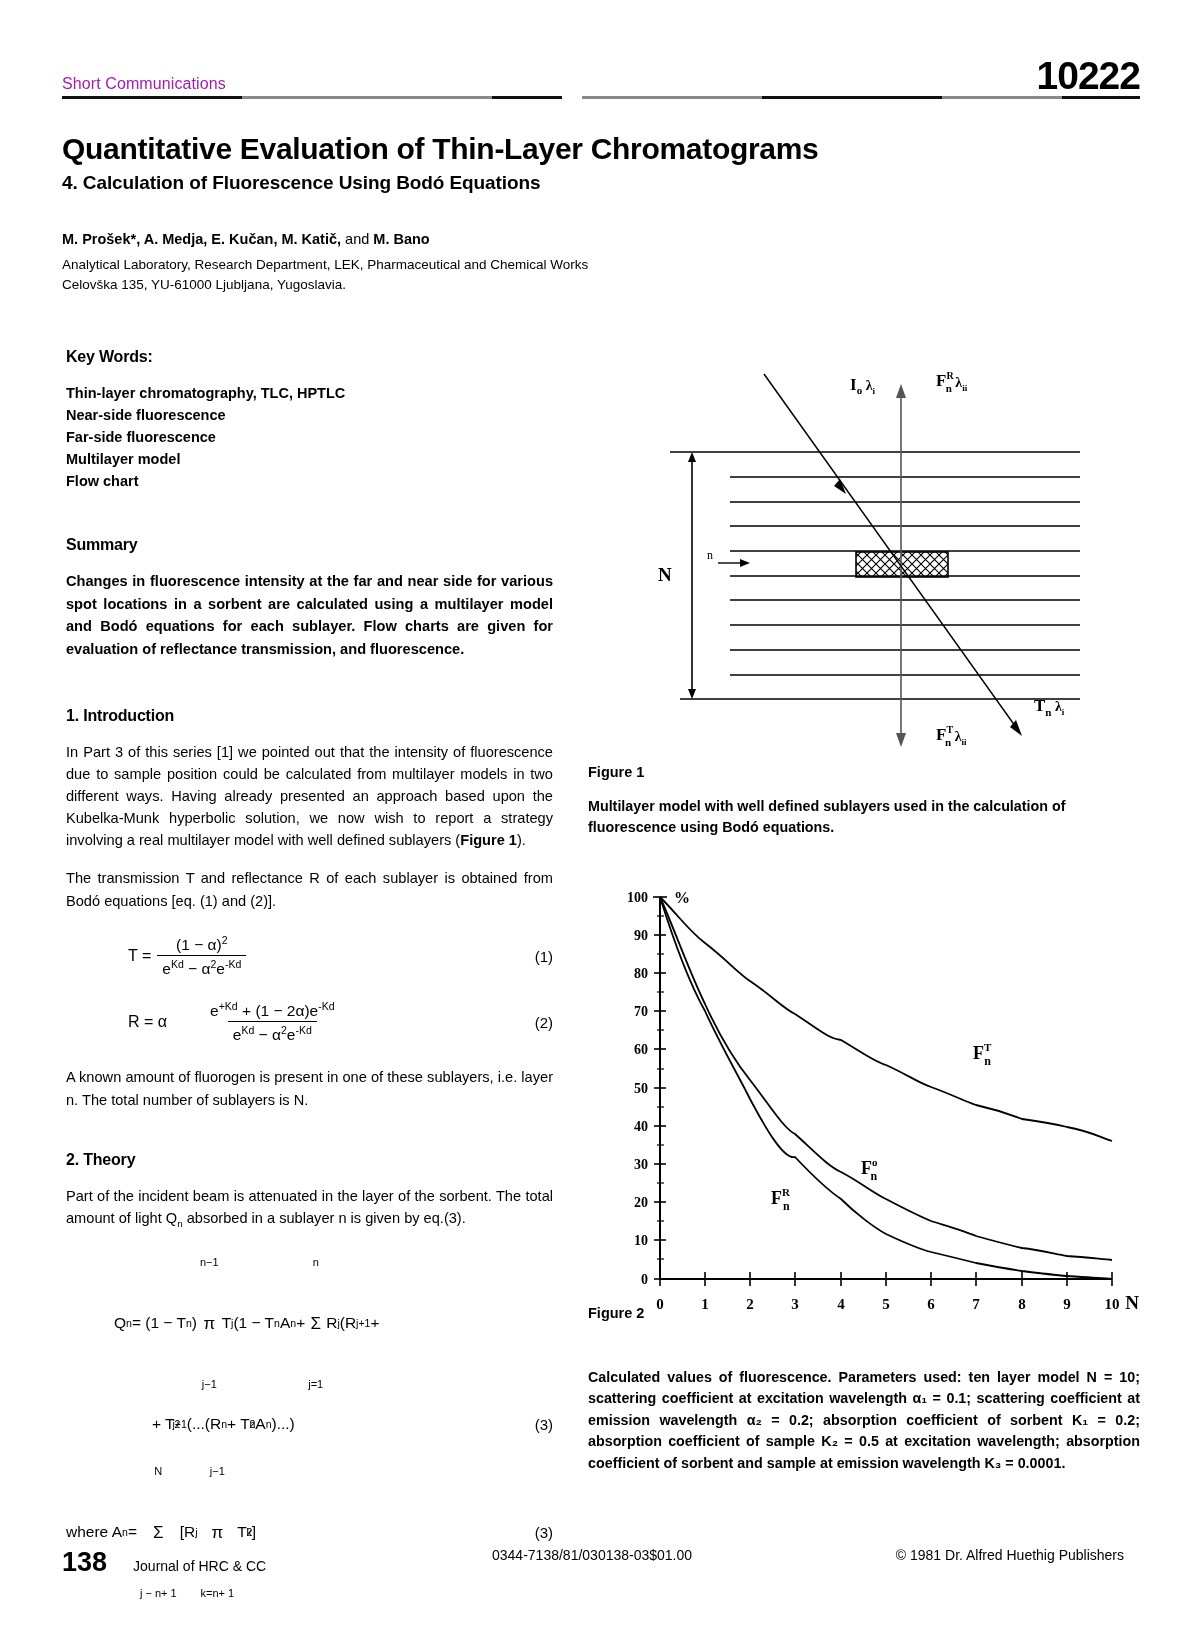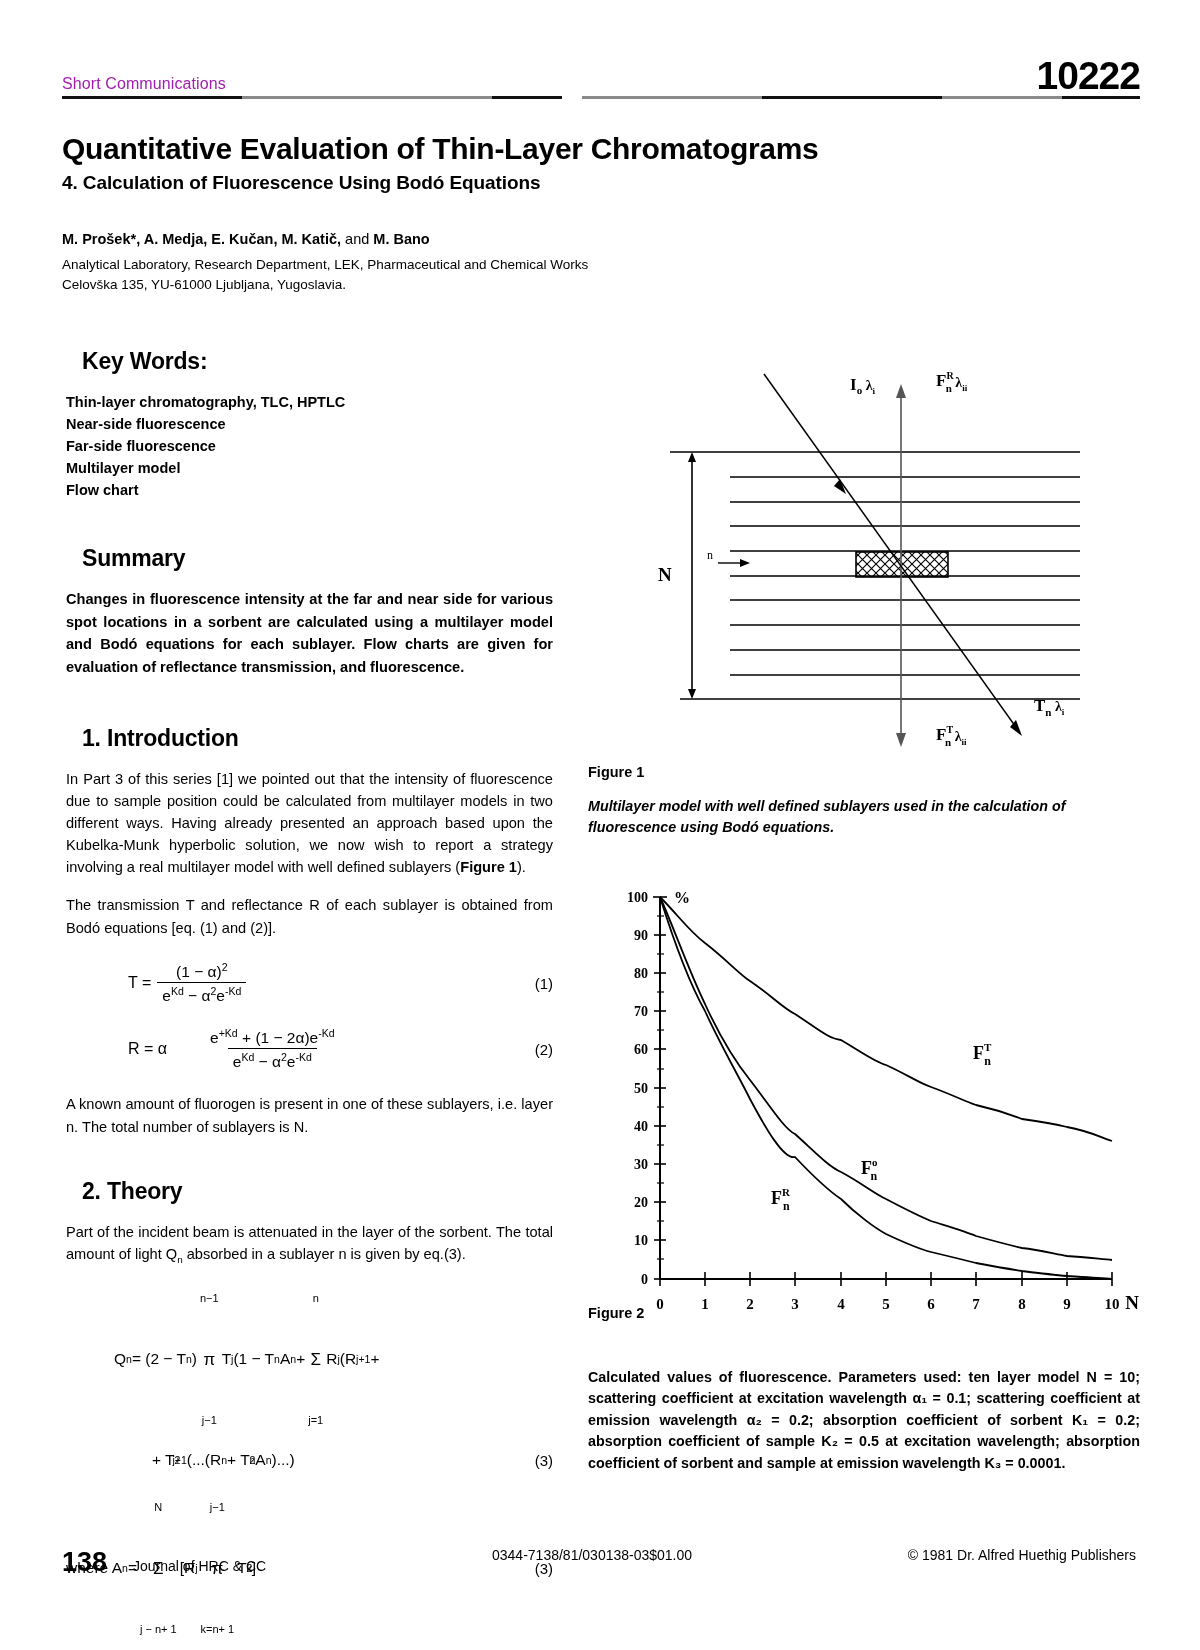"Key Words:" h2.sec { font-size: 23px -> 16px; margin: 0 0 16px 16px -> 0 0 16px 0 }
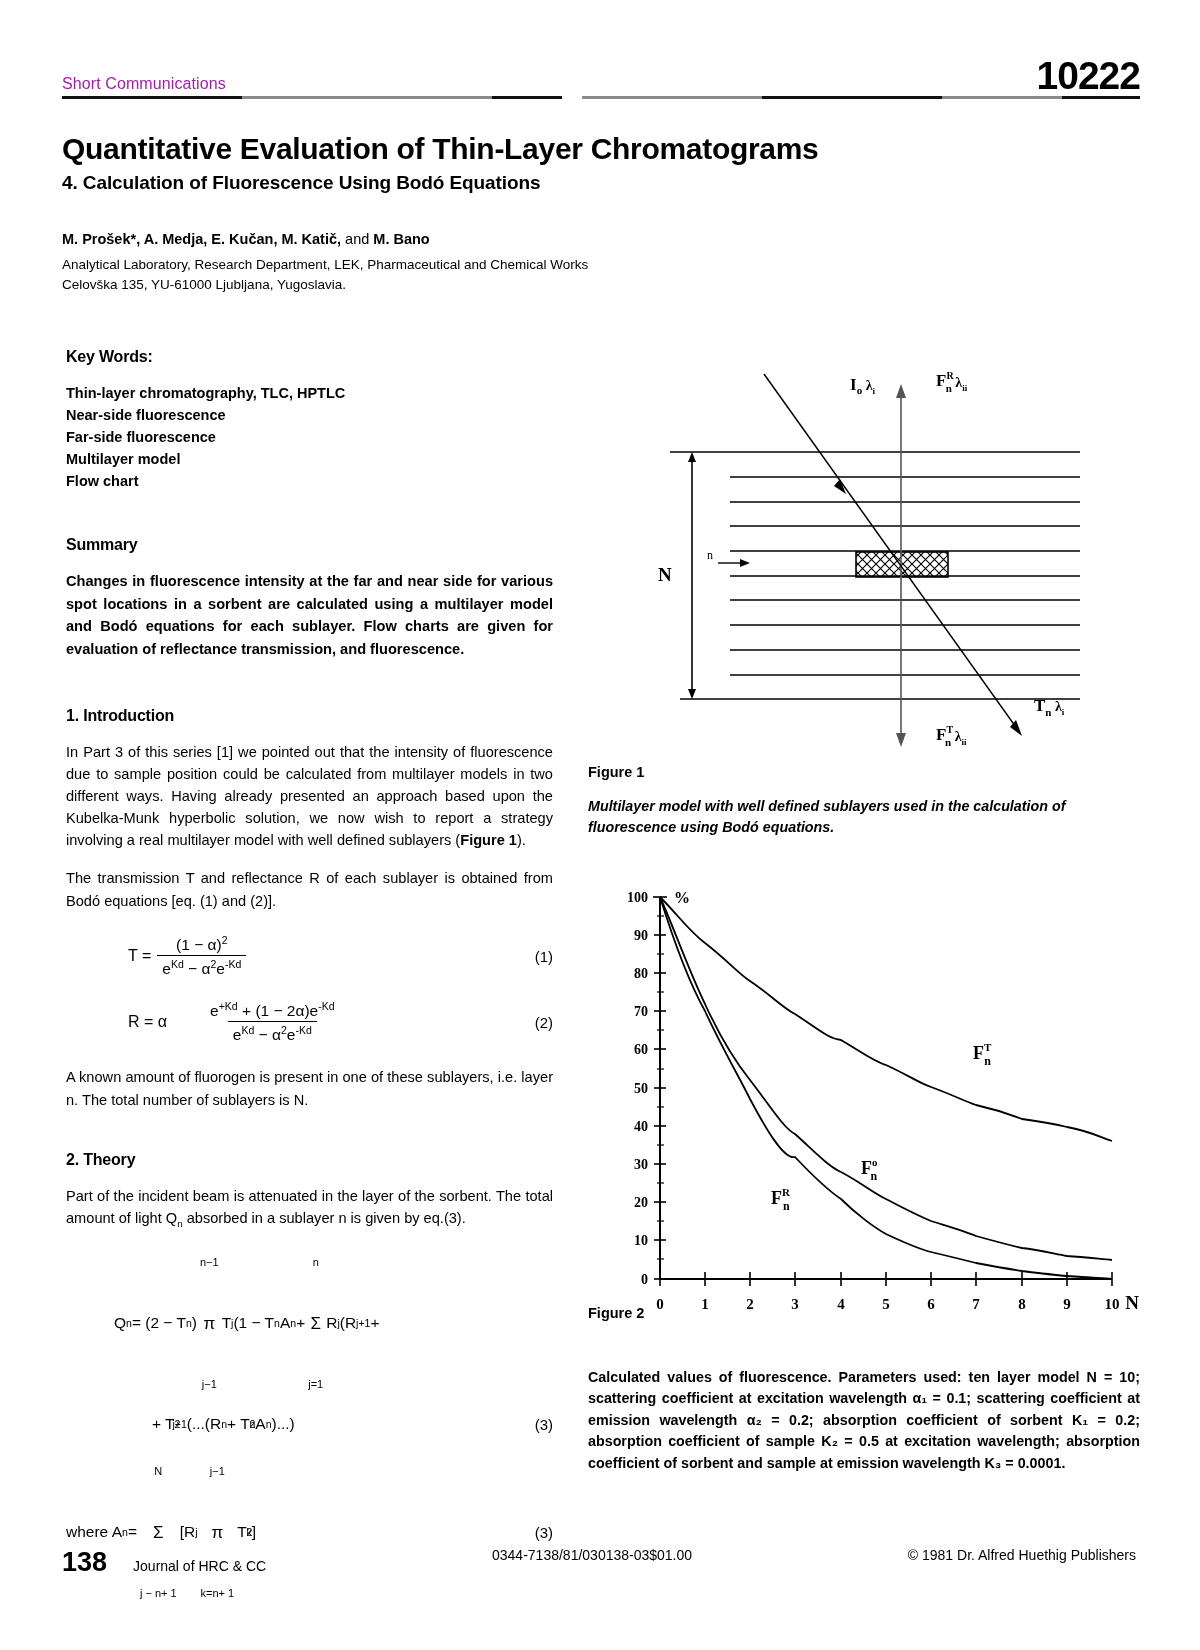"Multilayer model with well defined" .fig-caption { font-style: italic -> none }
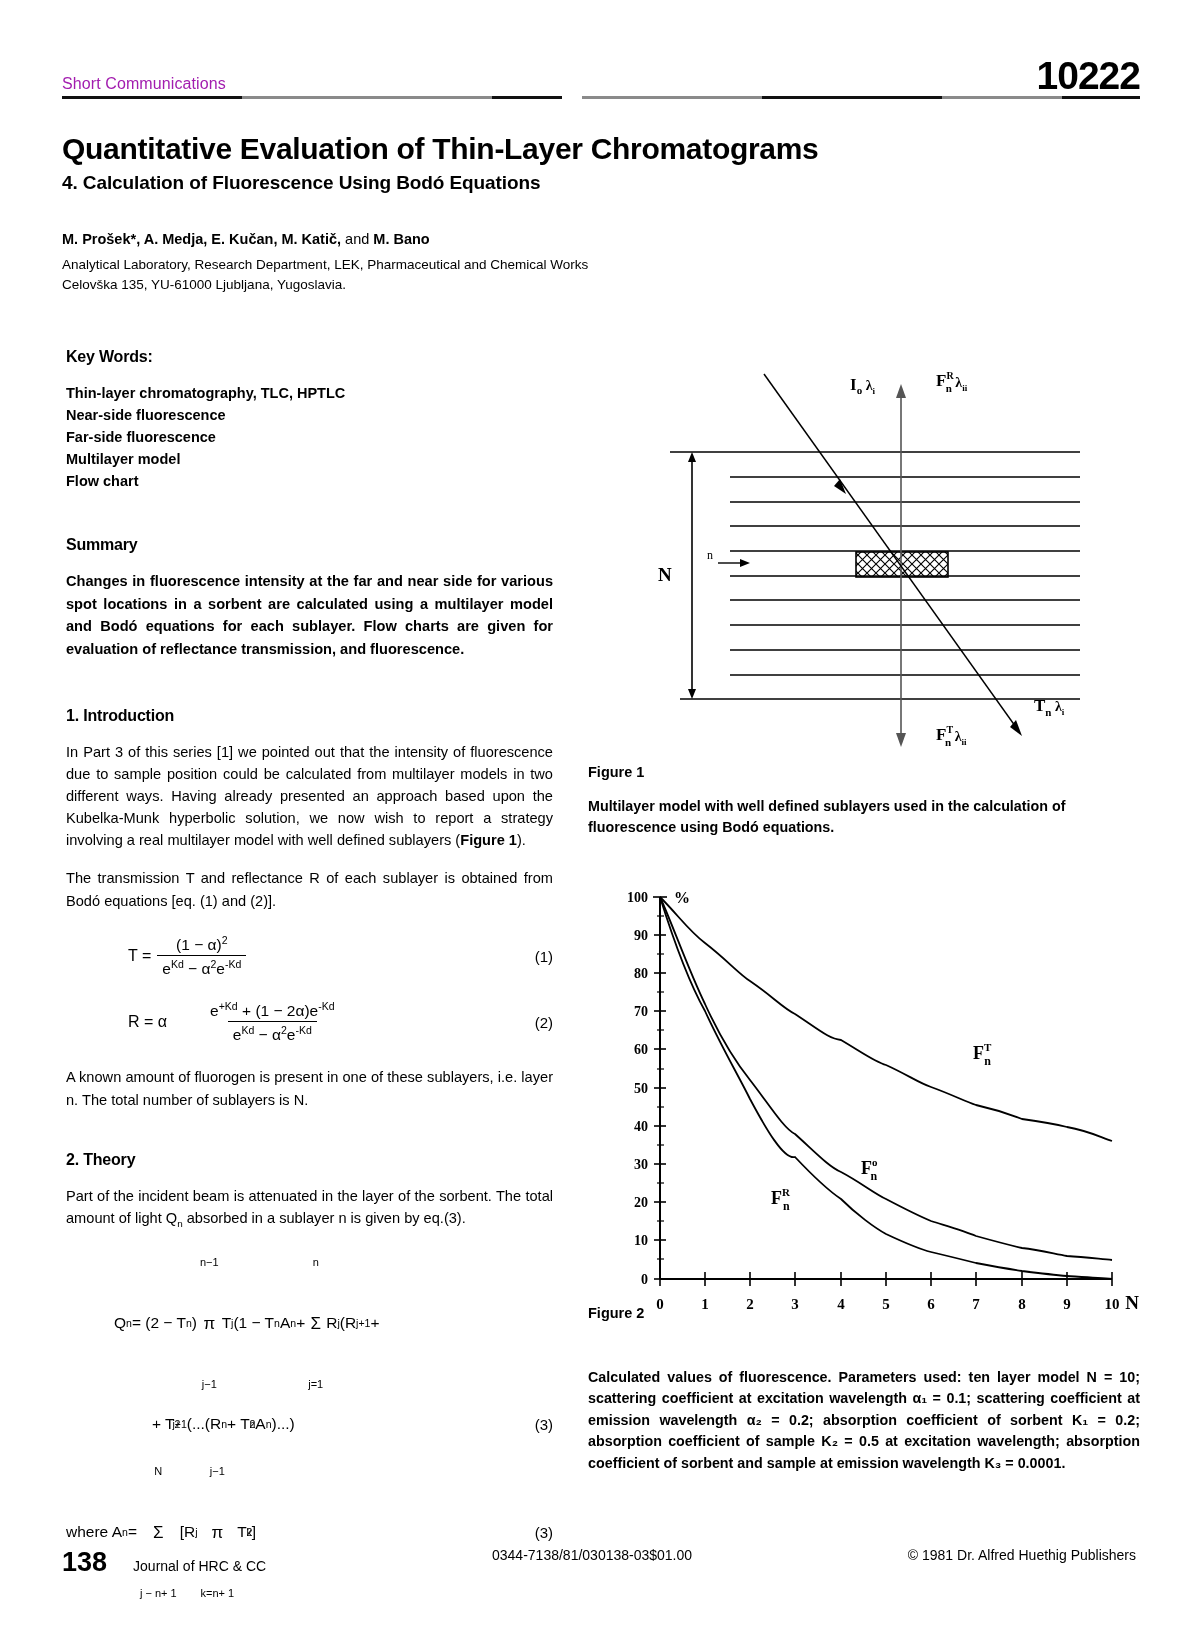"= (2 − T" span { text: 2 -> 1 }
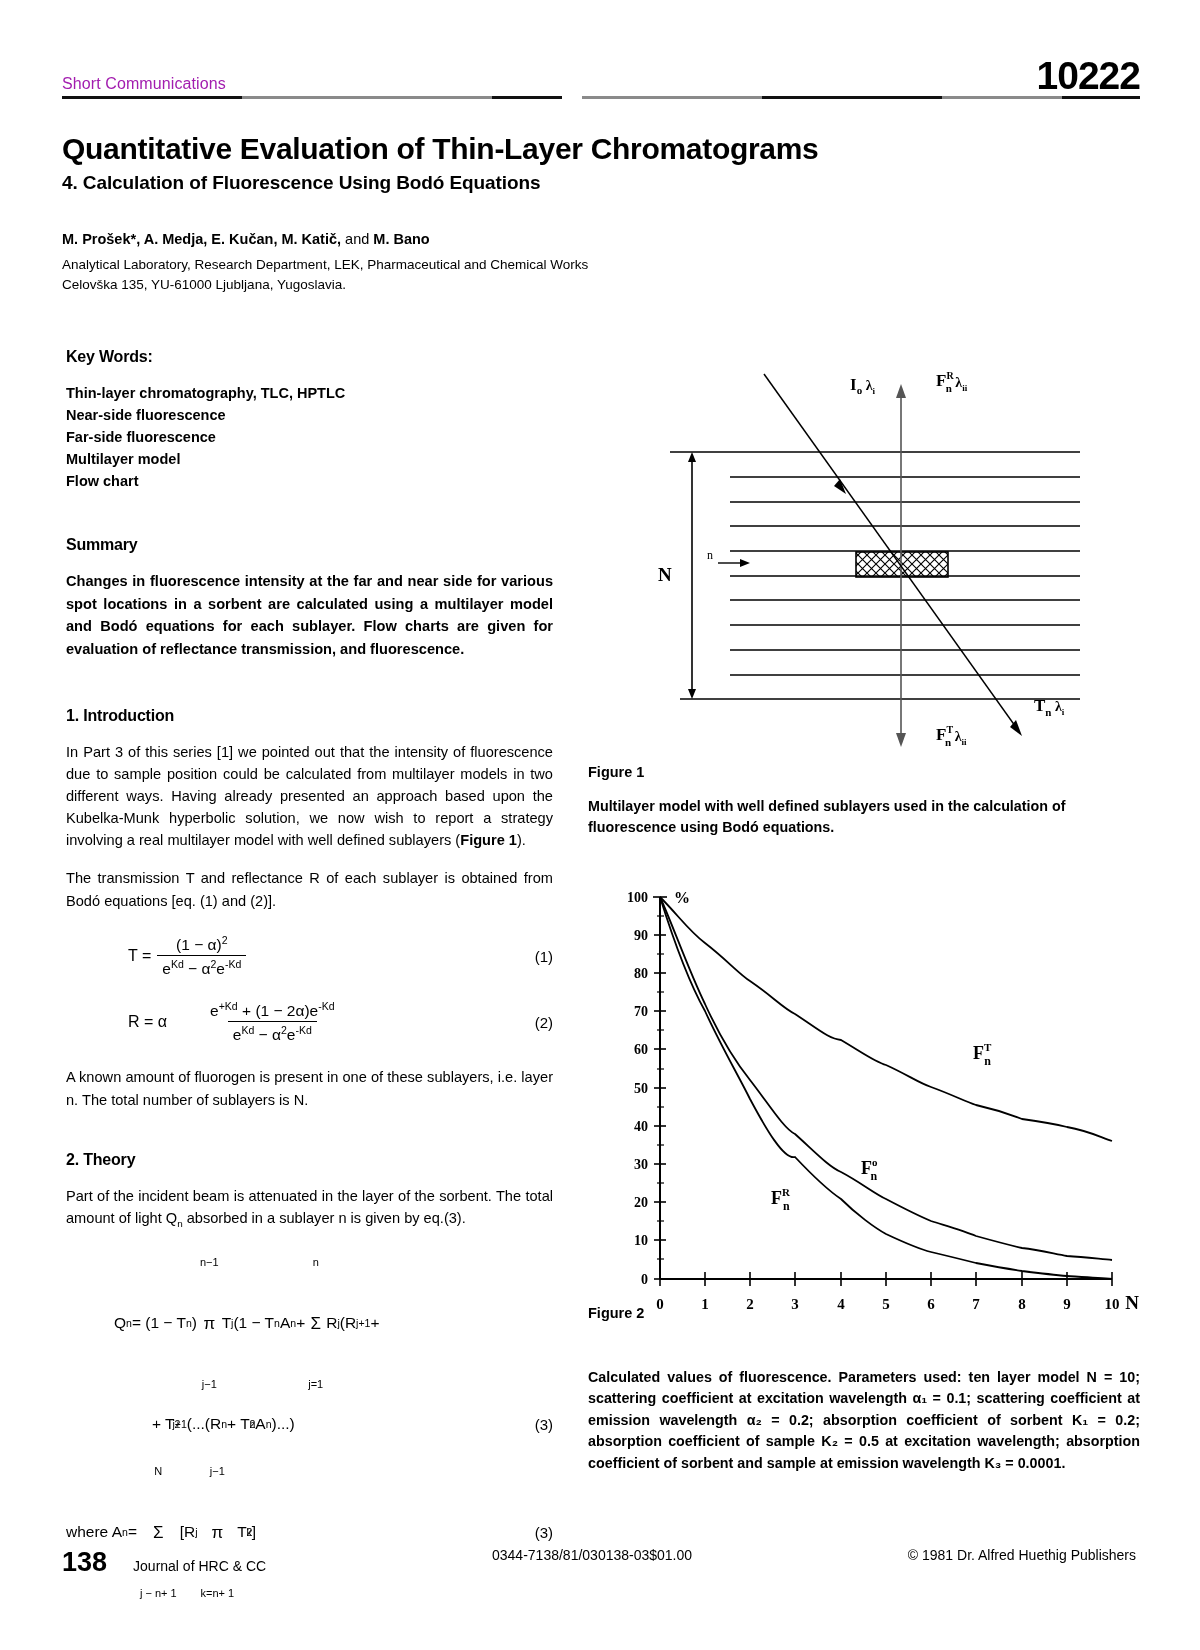"© 1981 Dr. Alfred Huethig" .footer .copy { right: 4px -> 16px }
